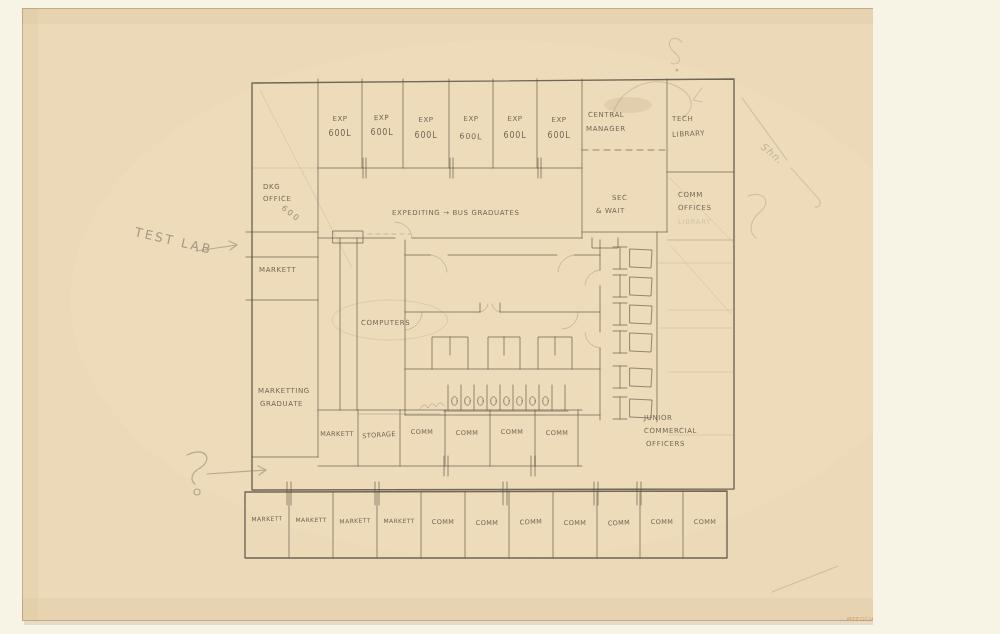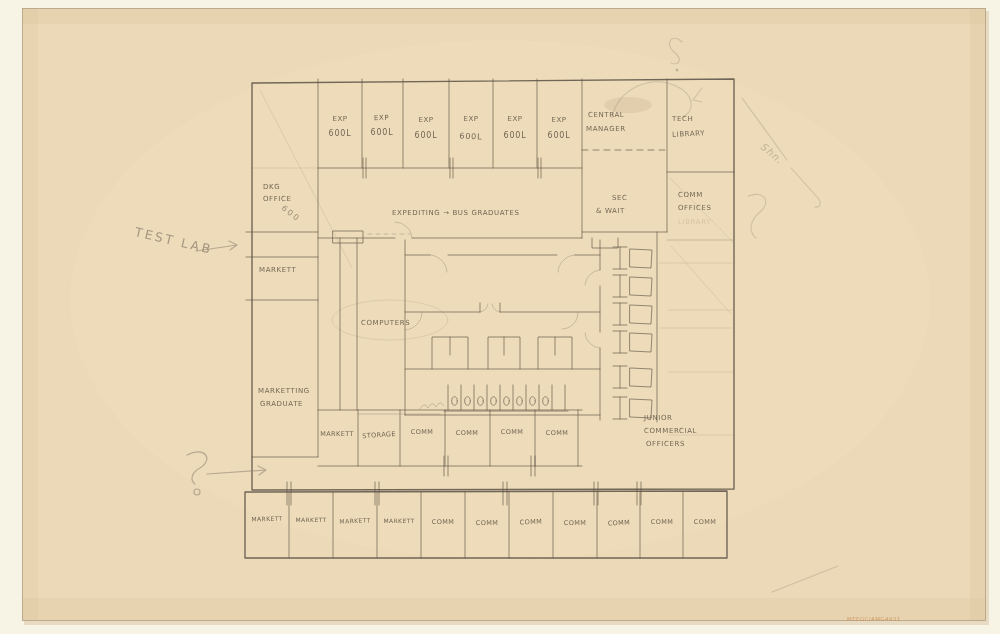"EXP" .scene { width: 1000px -> 873px }
